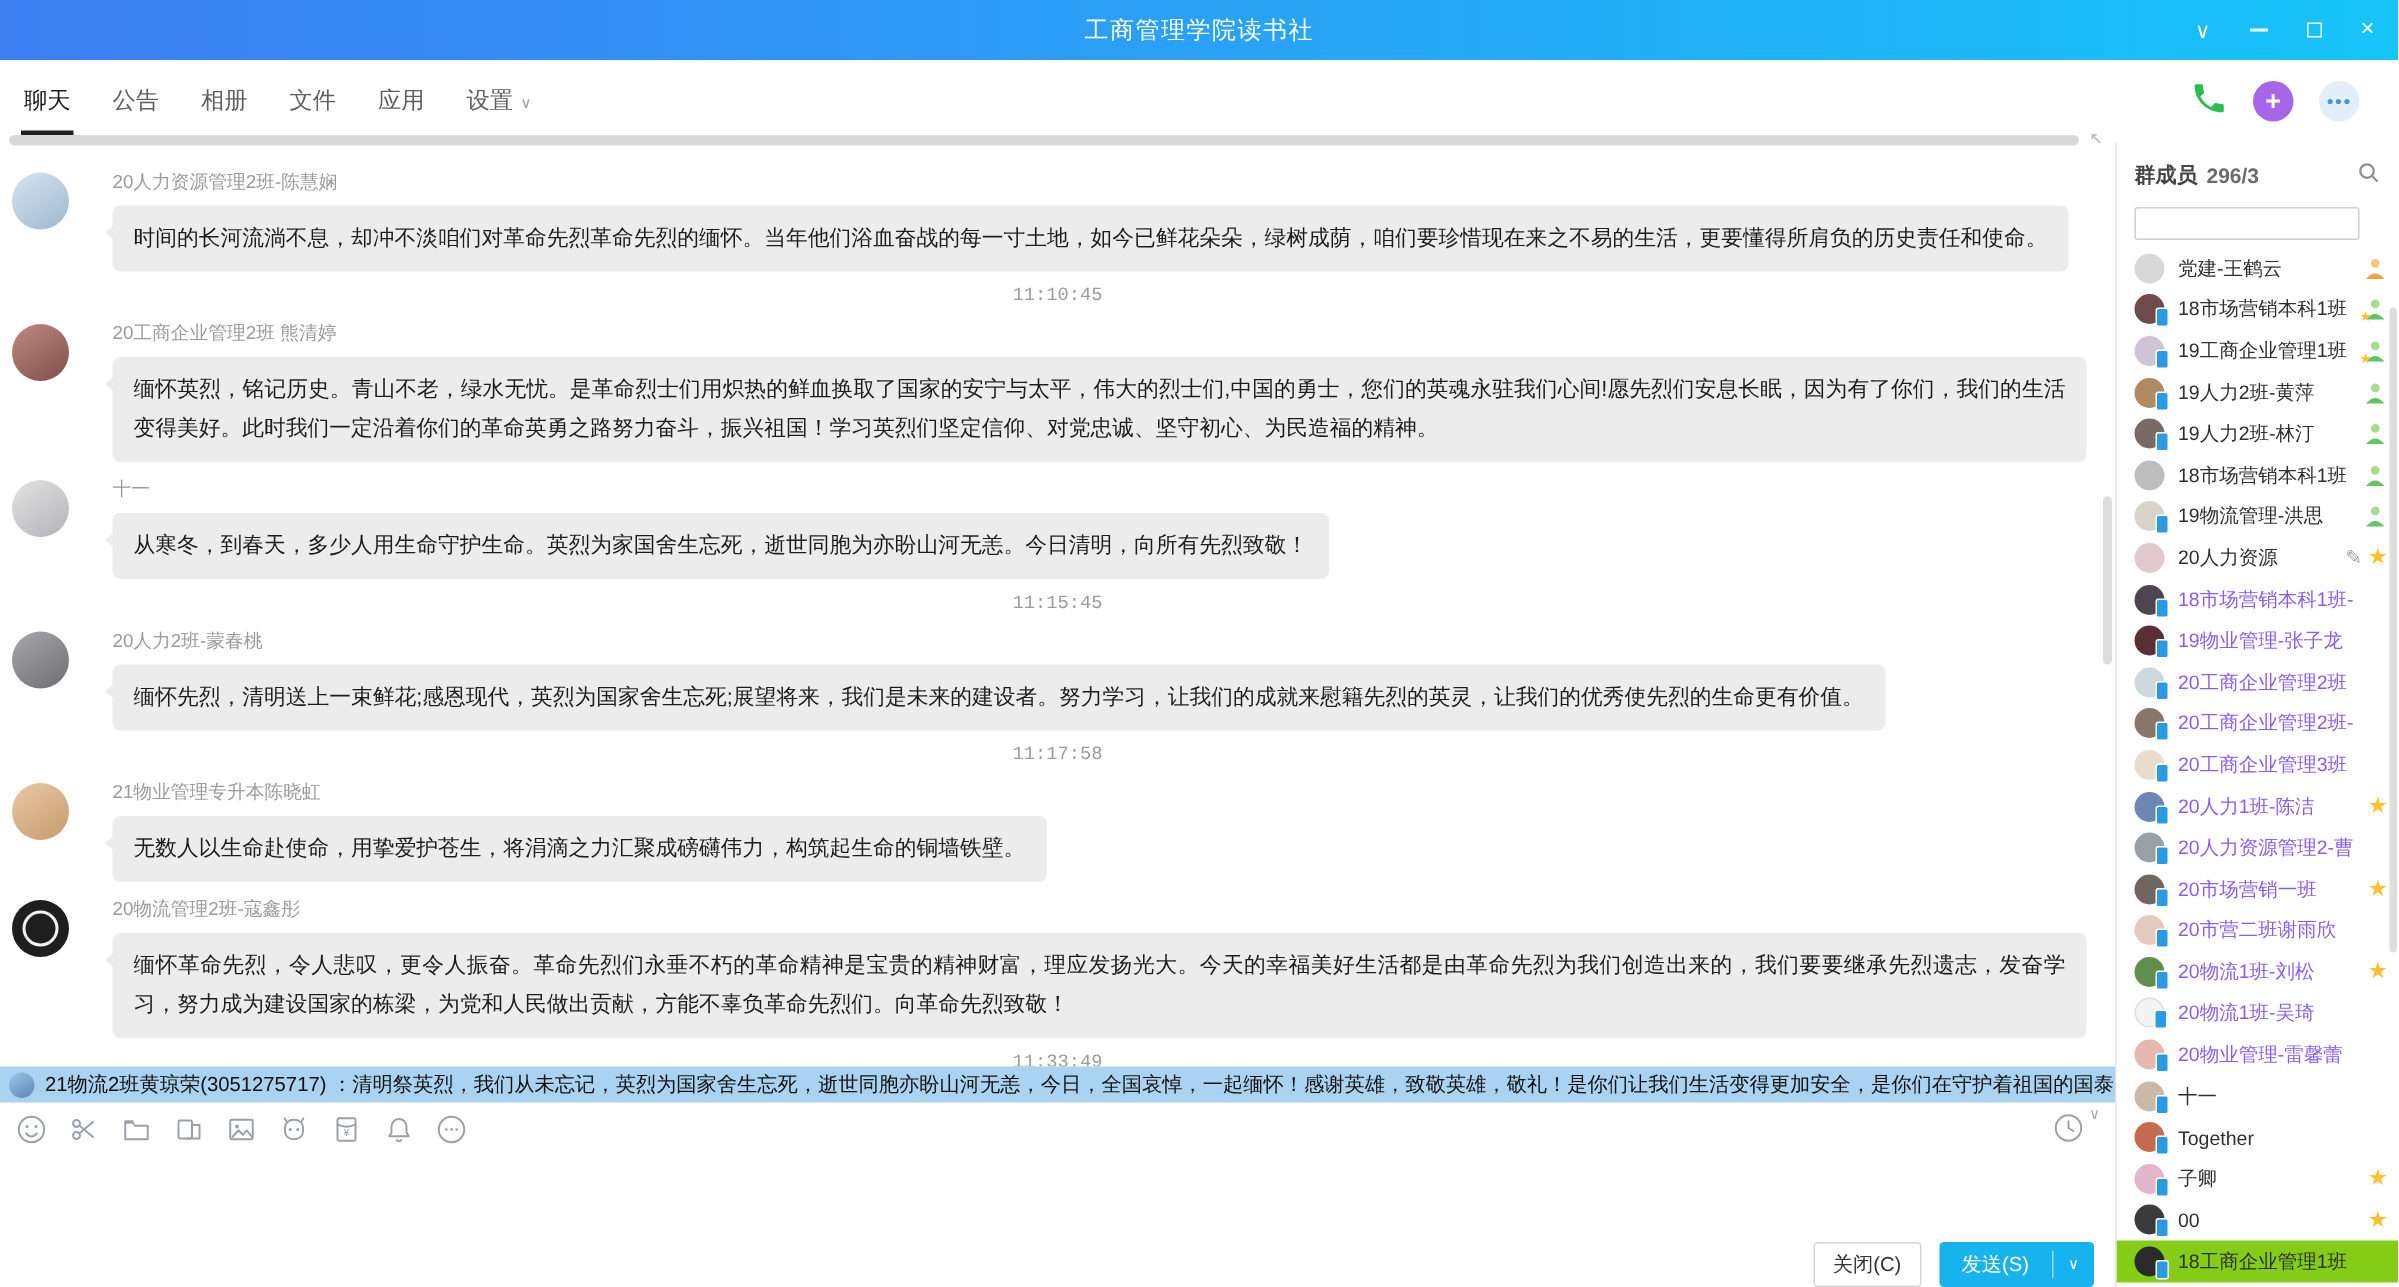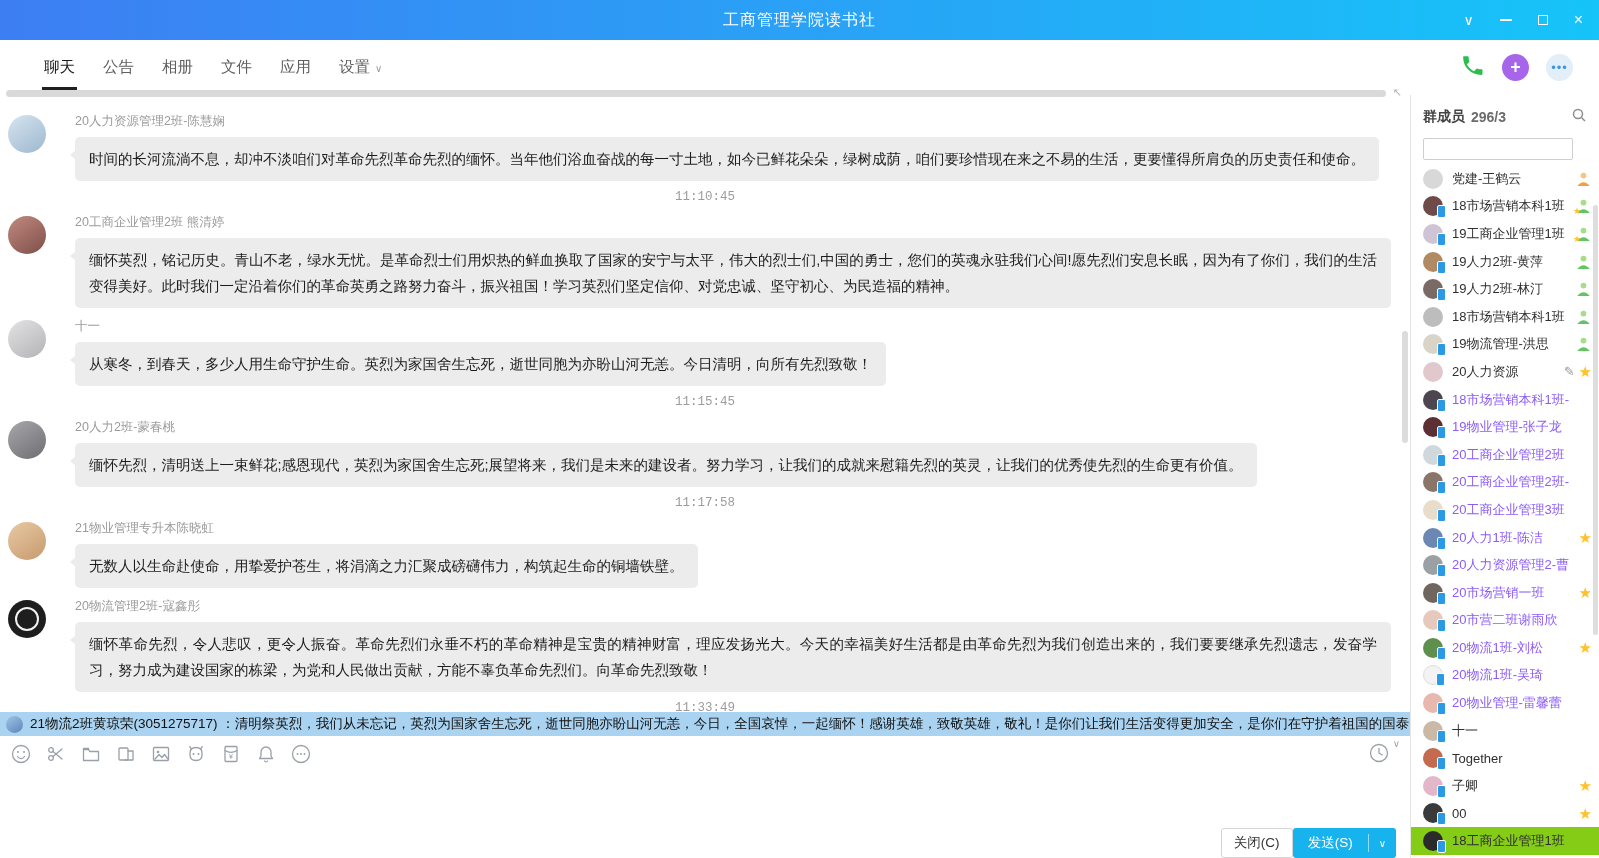"聊天" .tabbar { padding-left: 30px -> 2px }
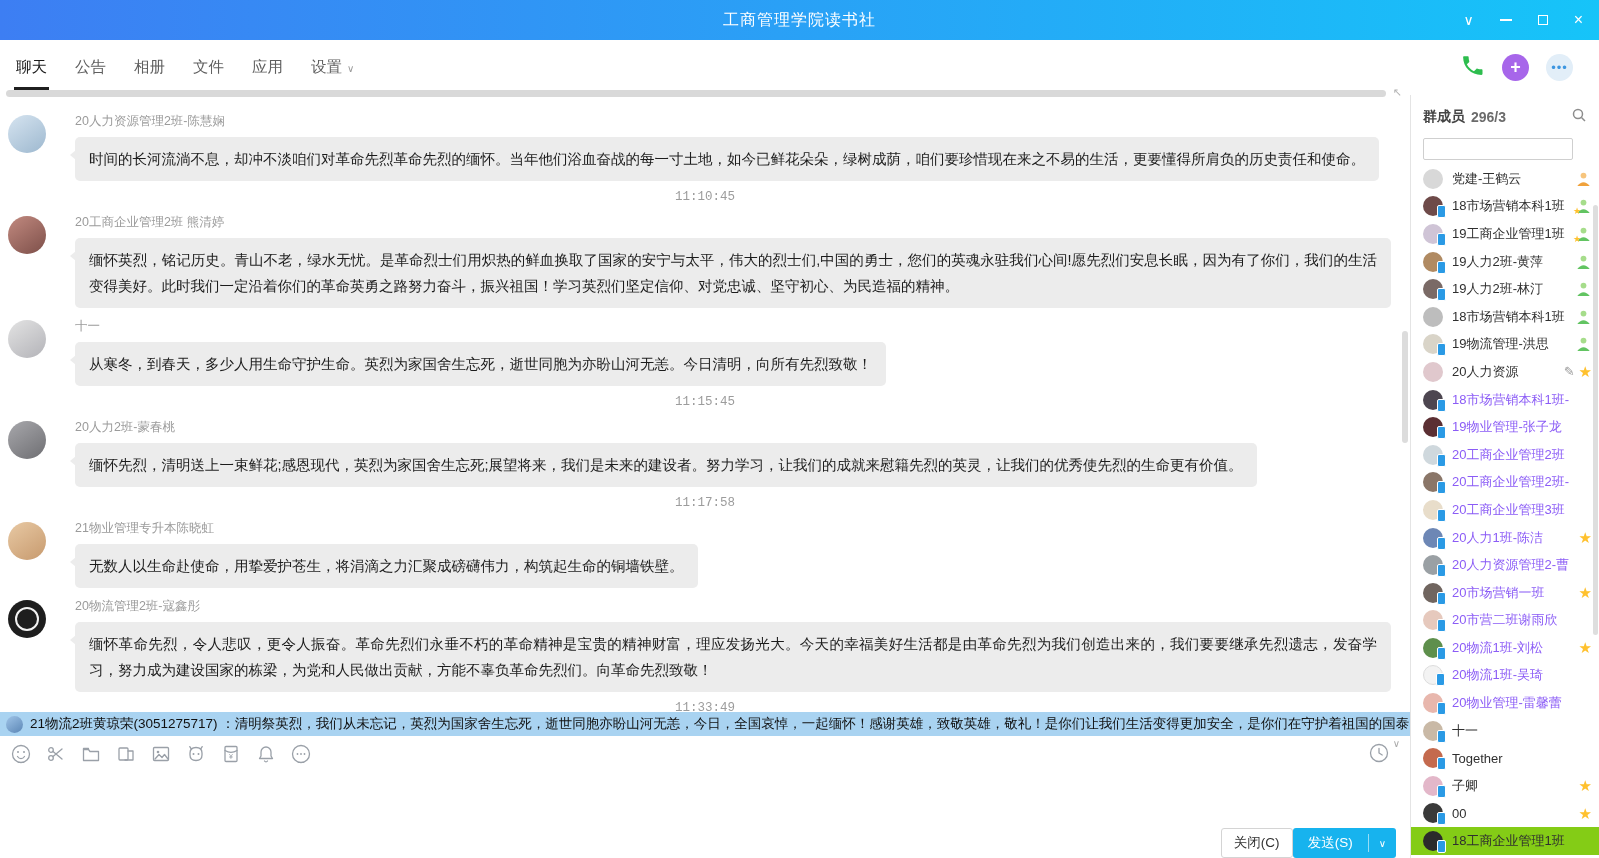"缅怀先烈，清明送上一束鲜花;感恩现代，英烈为家国舍生忘死;展望将来，我们是未来的" div.bubble { text: 家国 -> 国家 }
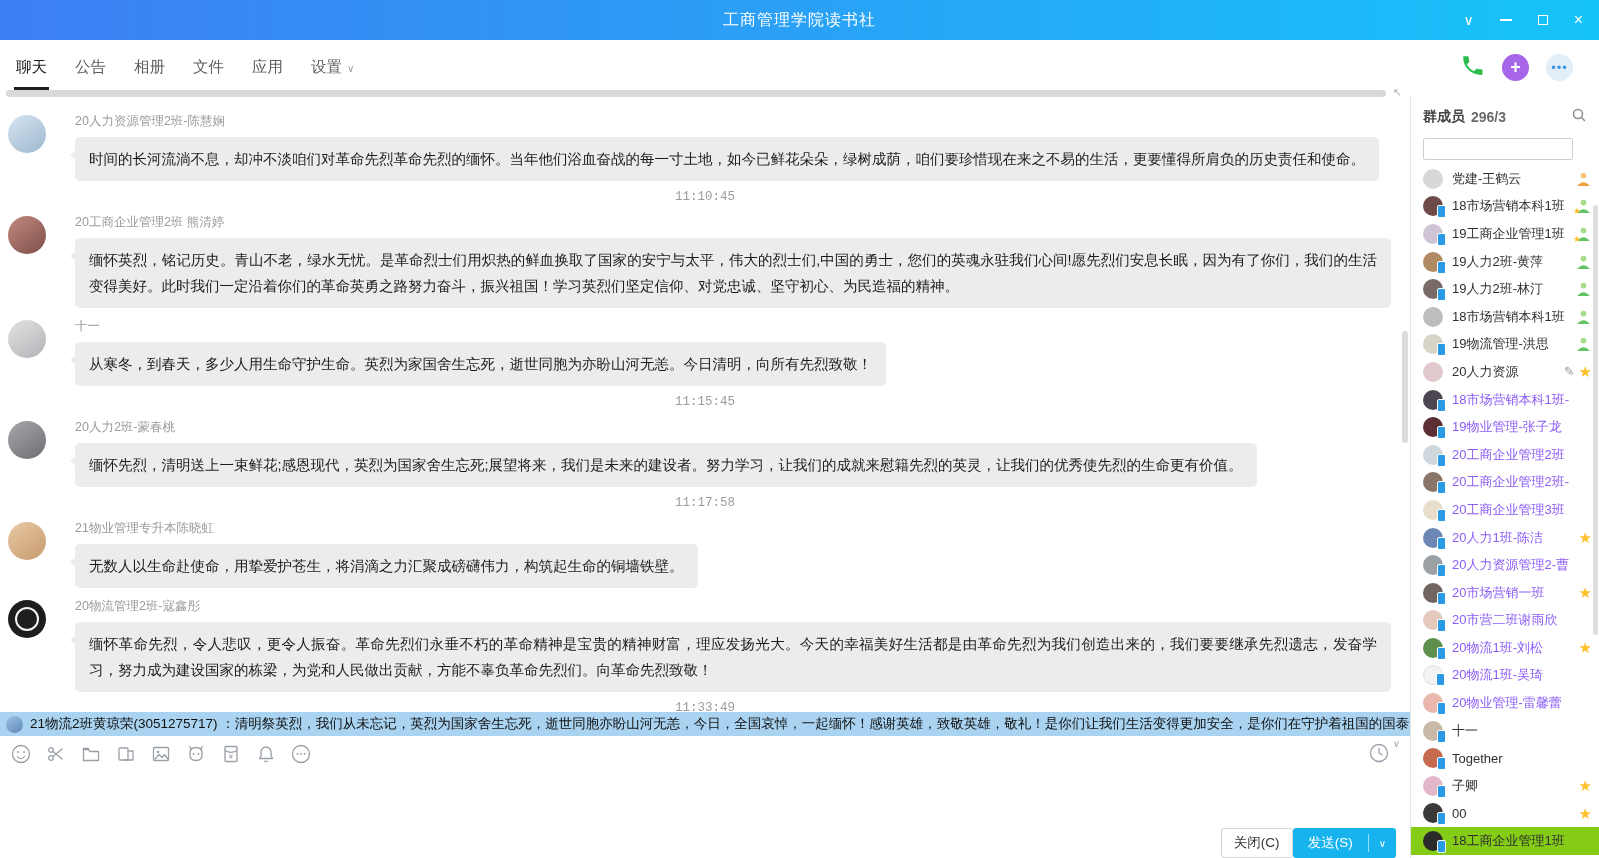"关闭(C)" .btn-row { gap: none -> 12px }
